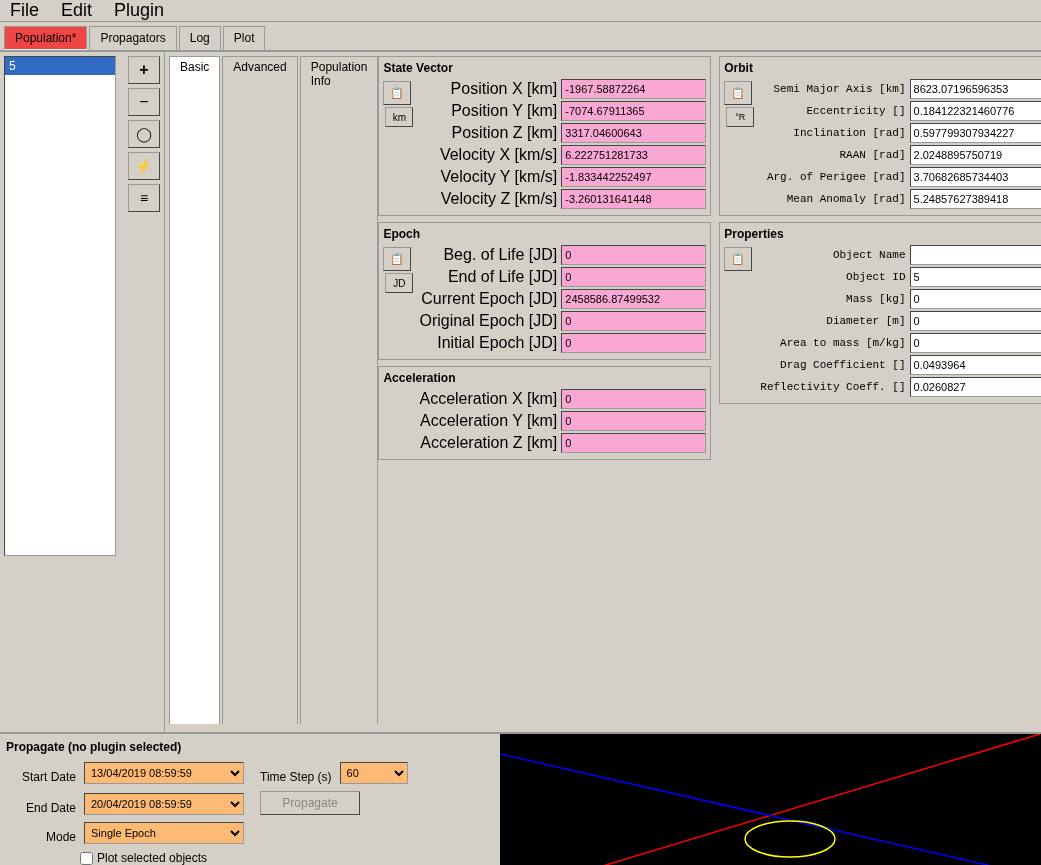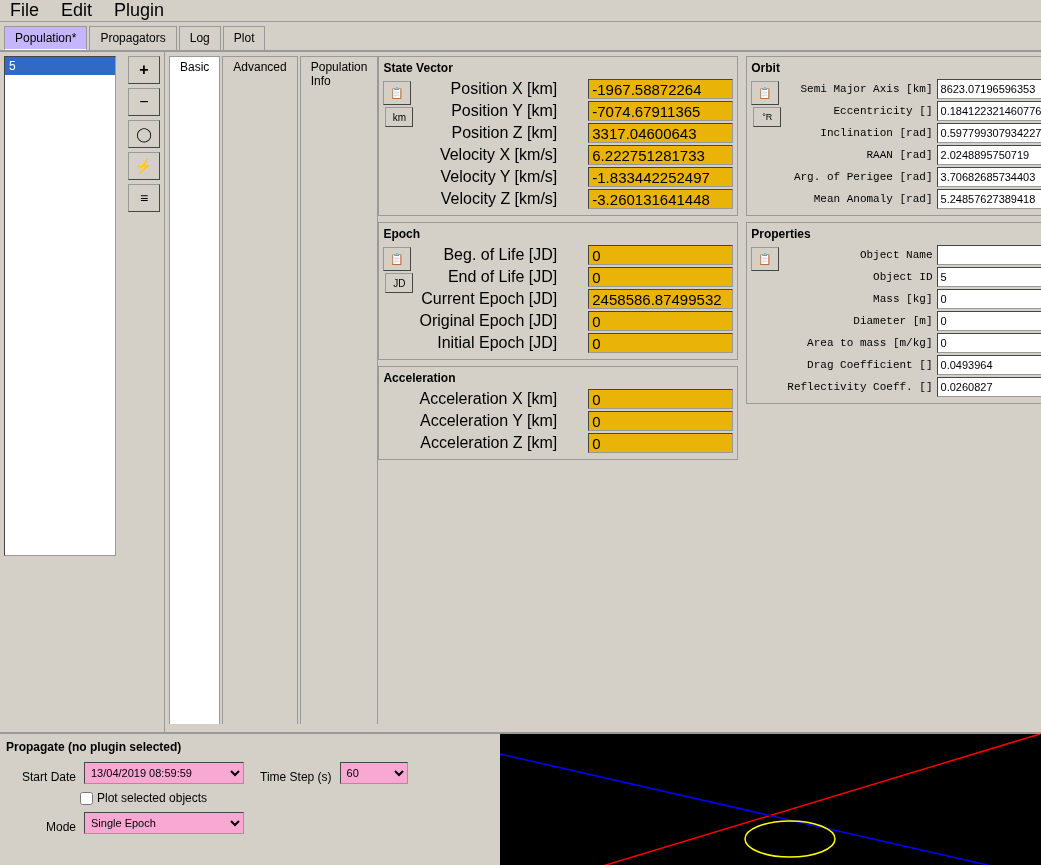"Population*" .main-tab.active { background: #c4b5fd -> #ef4444 }
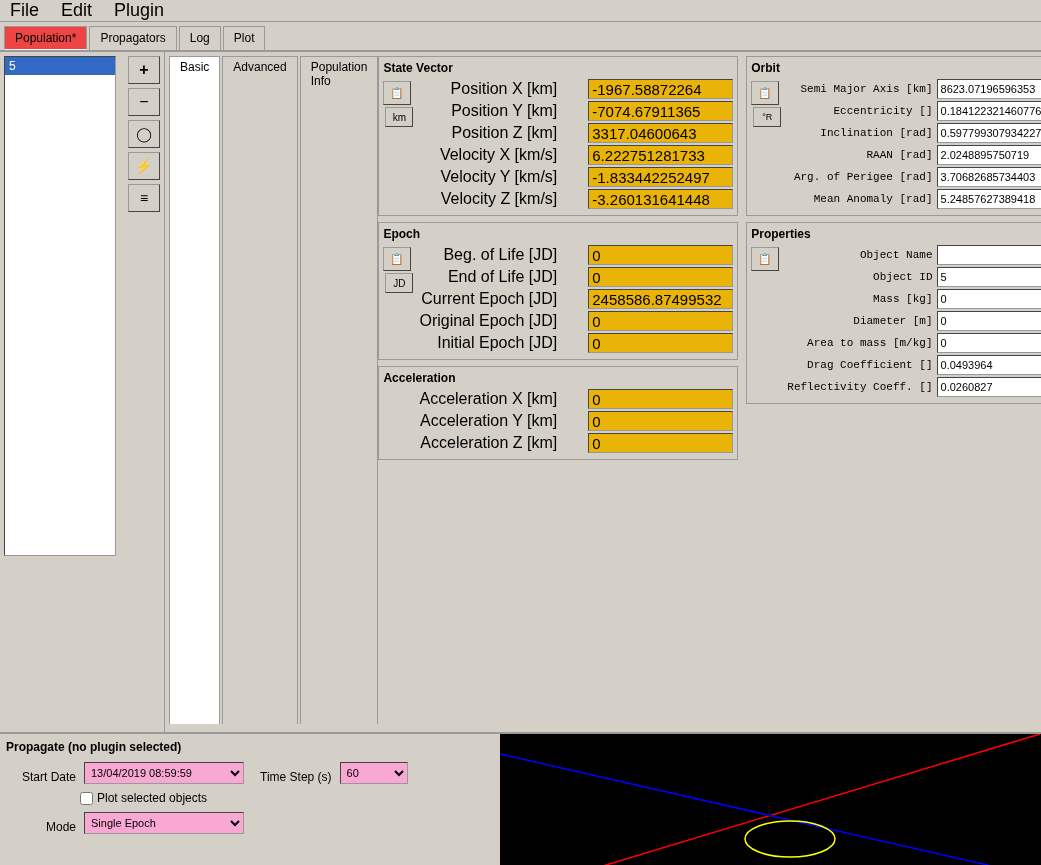"-1967.58872264" .field-input { background: #eab308 -> #f9a8d4; font-size: 15px -> 11px; margin-left: 27px -> none }
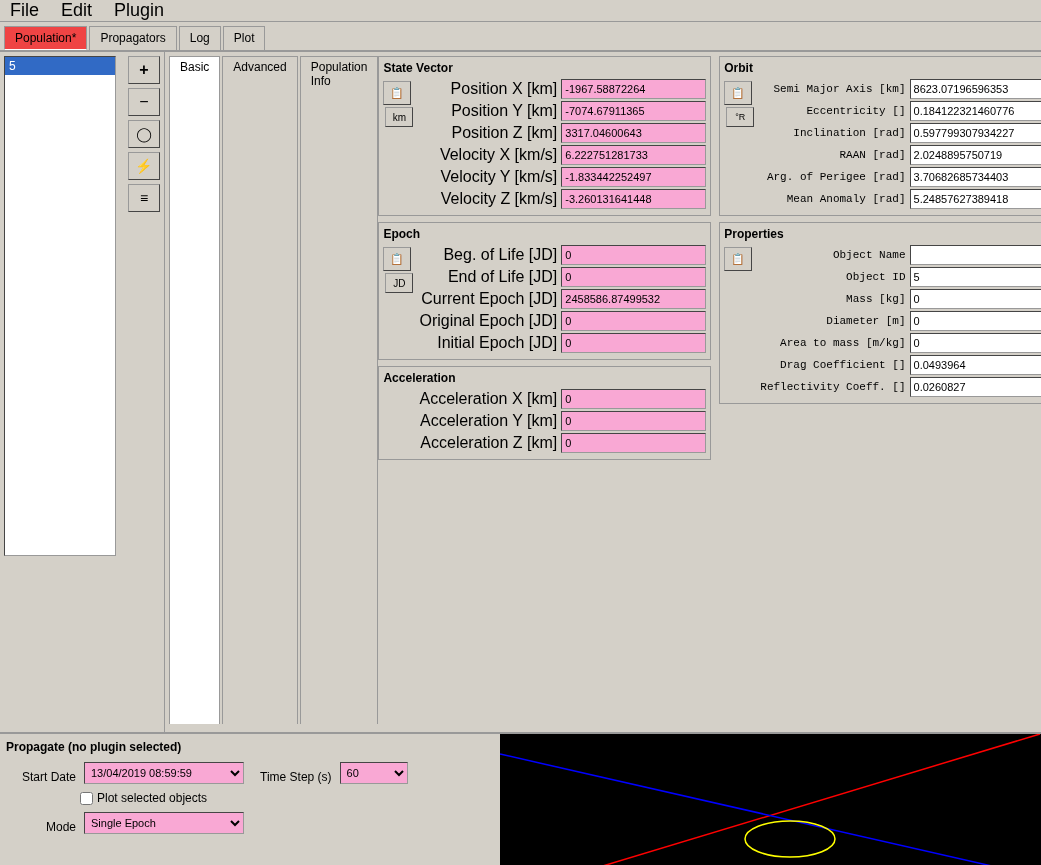"13/04/2019 08:59:59" .form-select { background: #f9a8d4 -> #fdba74 }
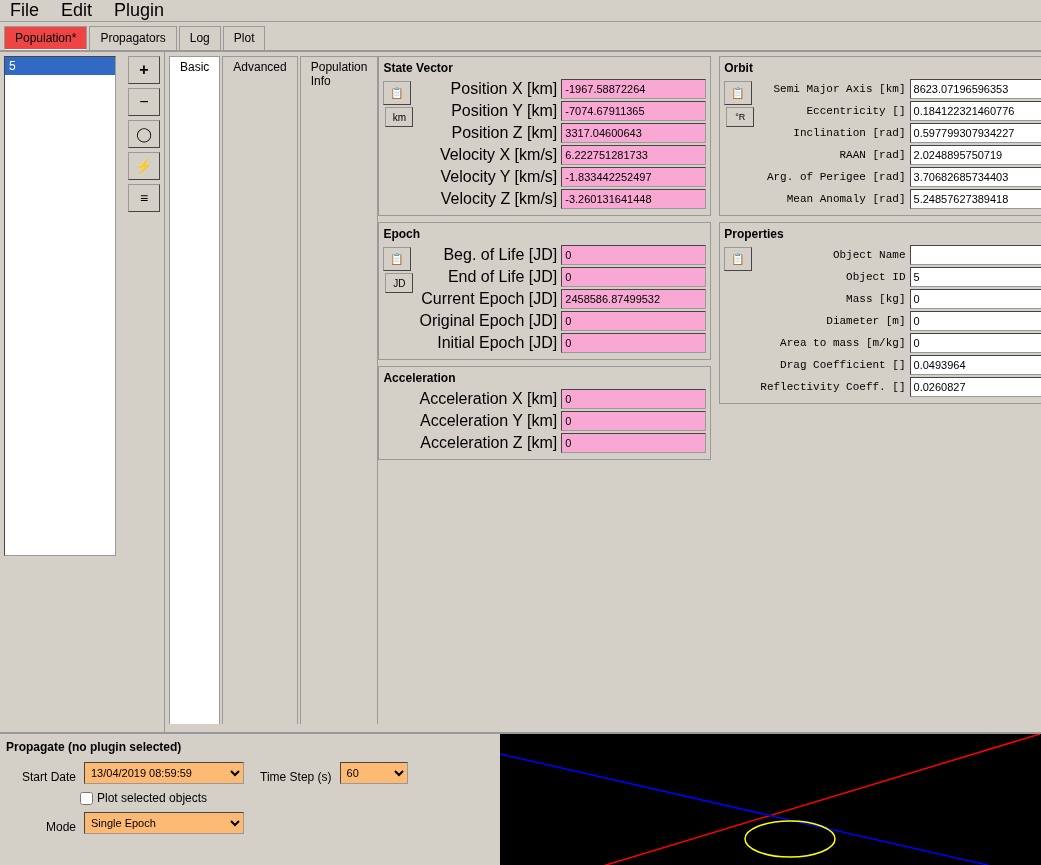"End Date" div.form-row { html: none -> <div> <span>End Date</span> <select> <option>20/04/2019 08:59:59</option> </select> <button>Propagate</button> </div> }
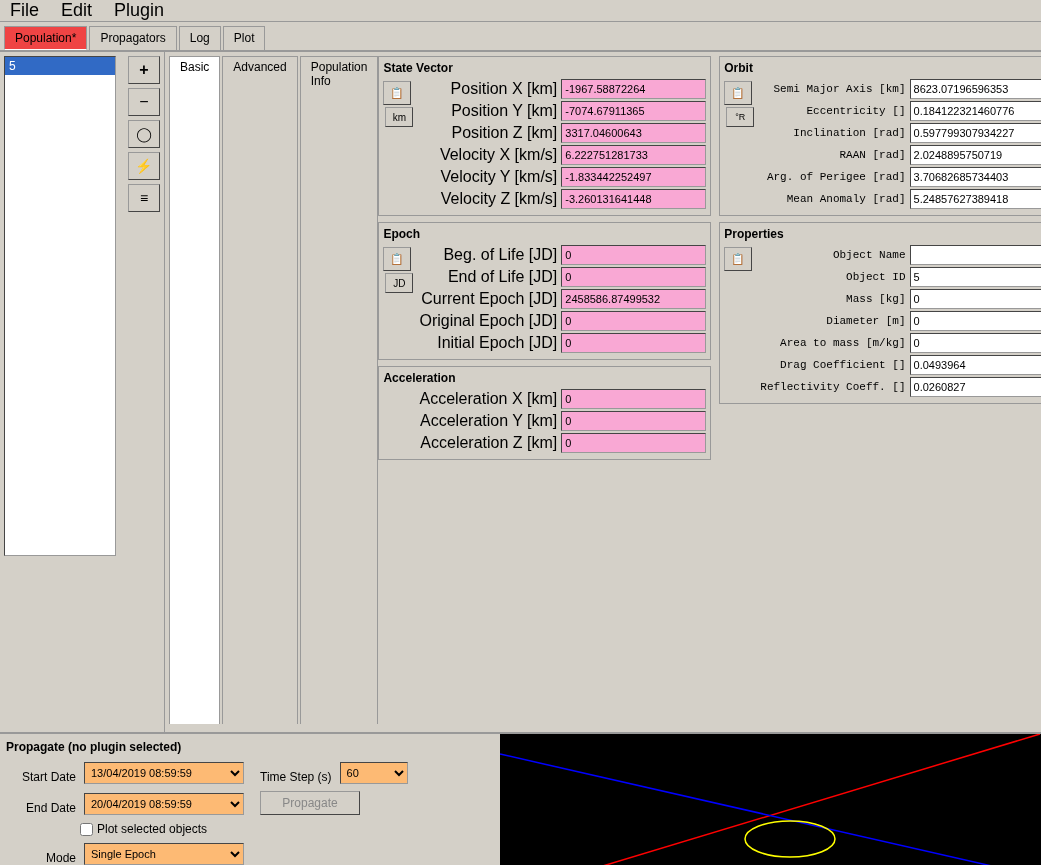"Plot selected objects" div.form-row { order: before "Mode" -> after "Mode" }
